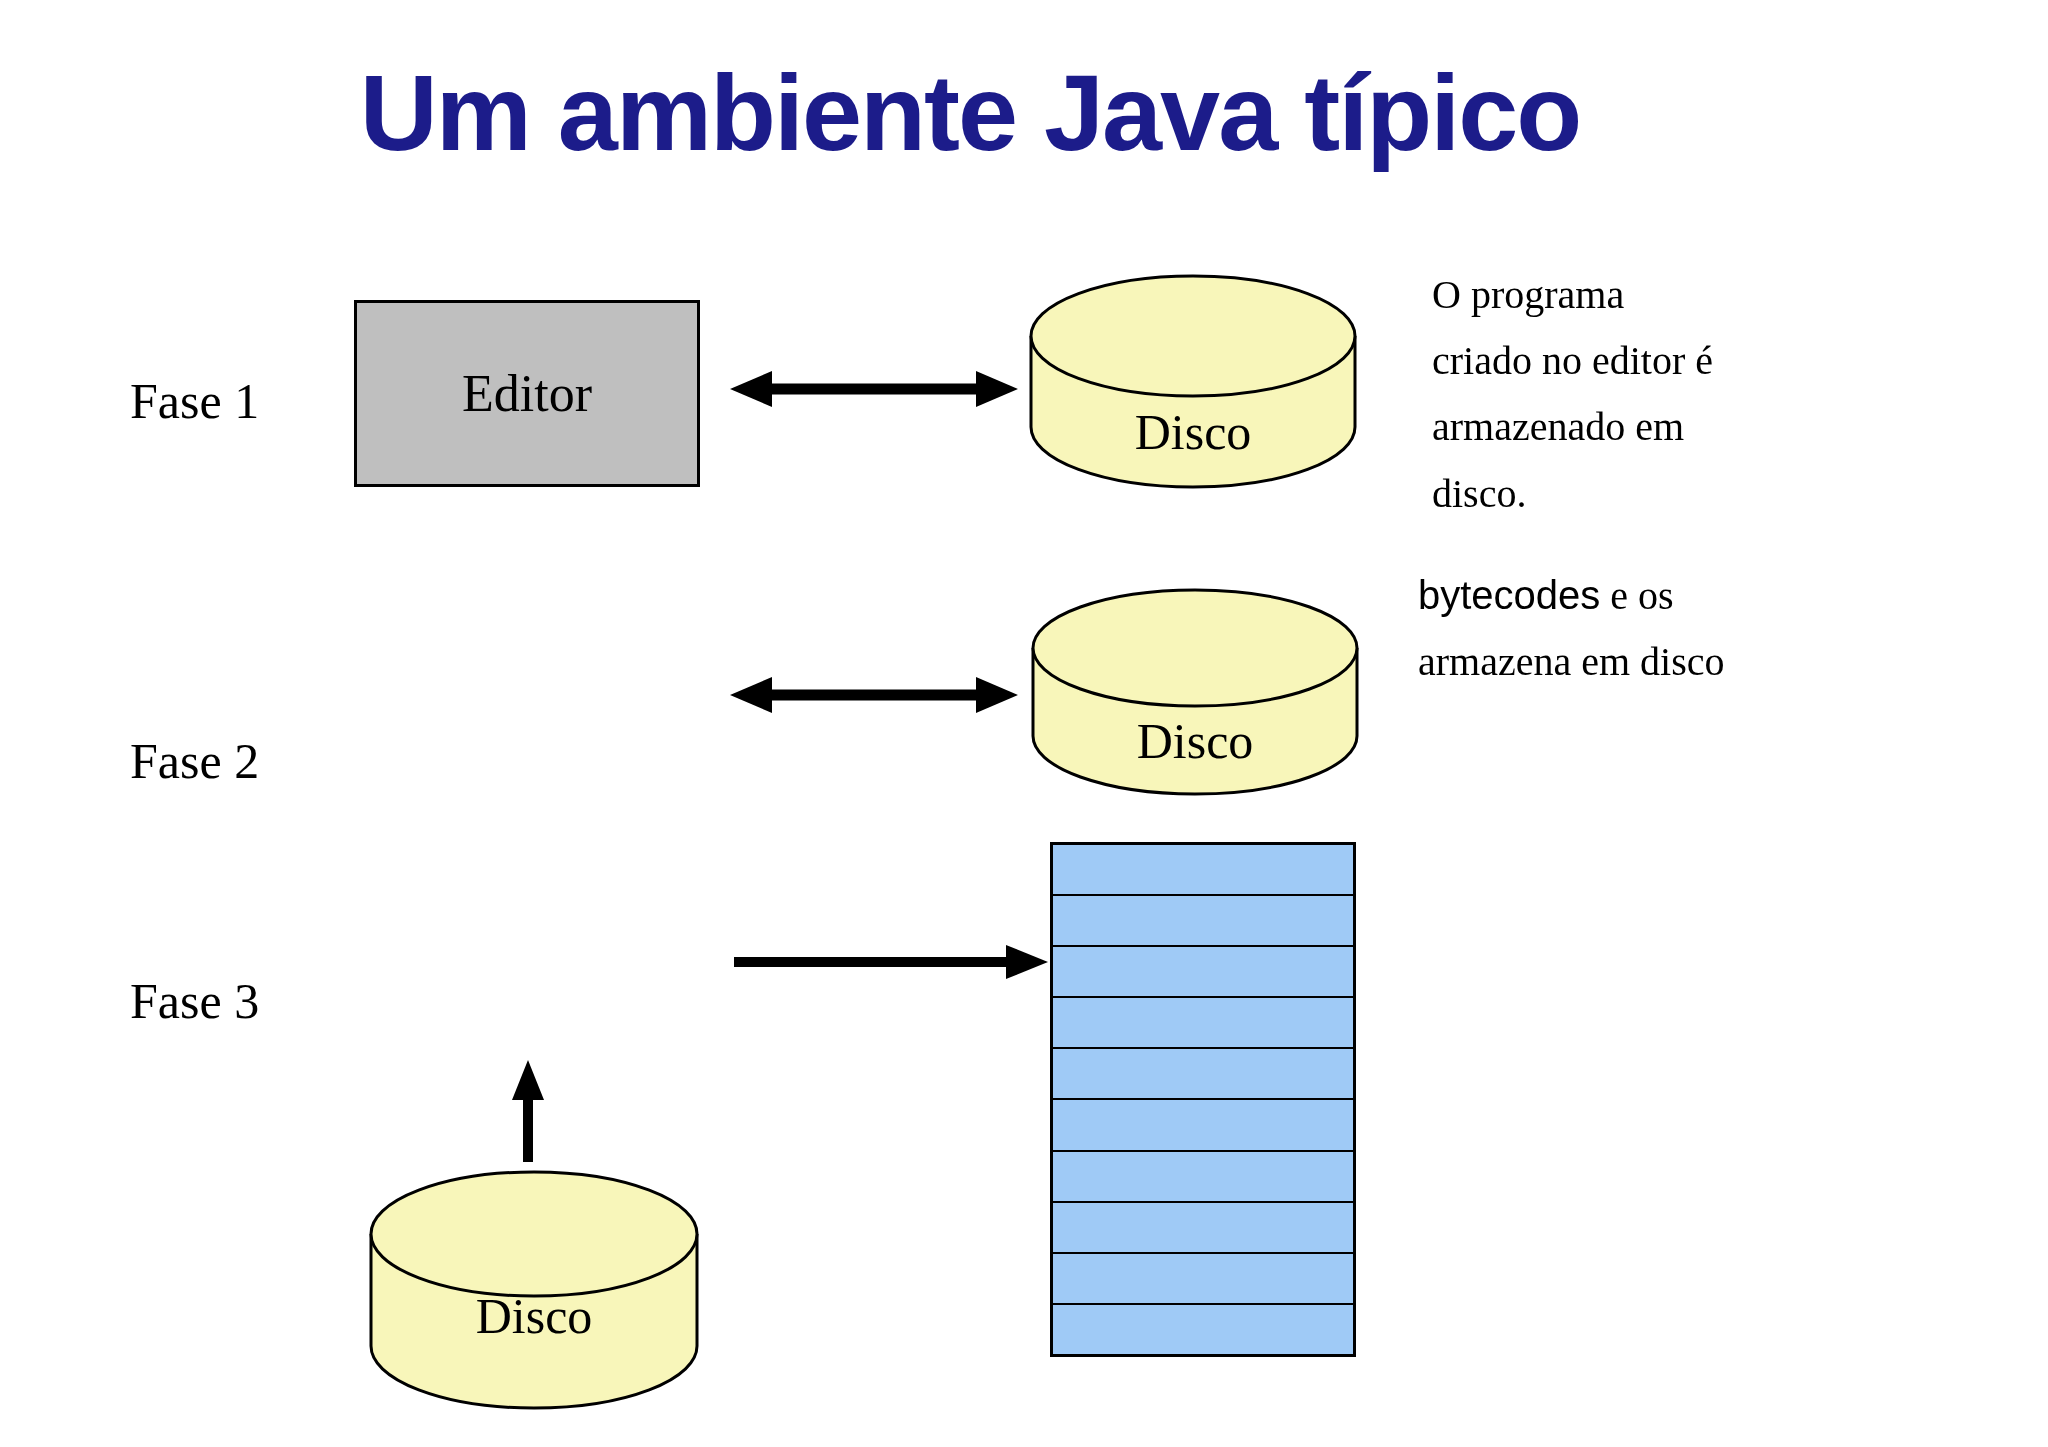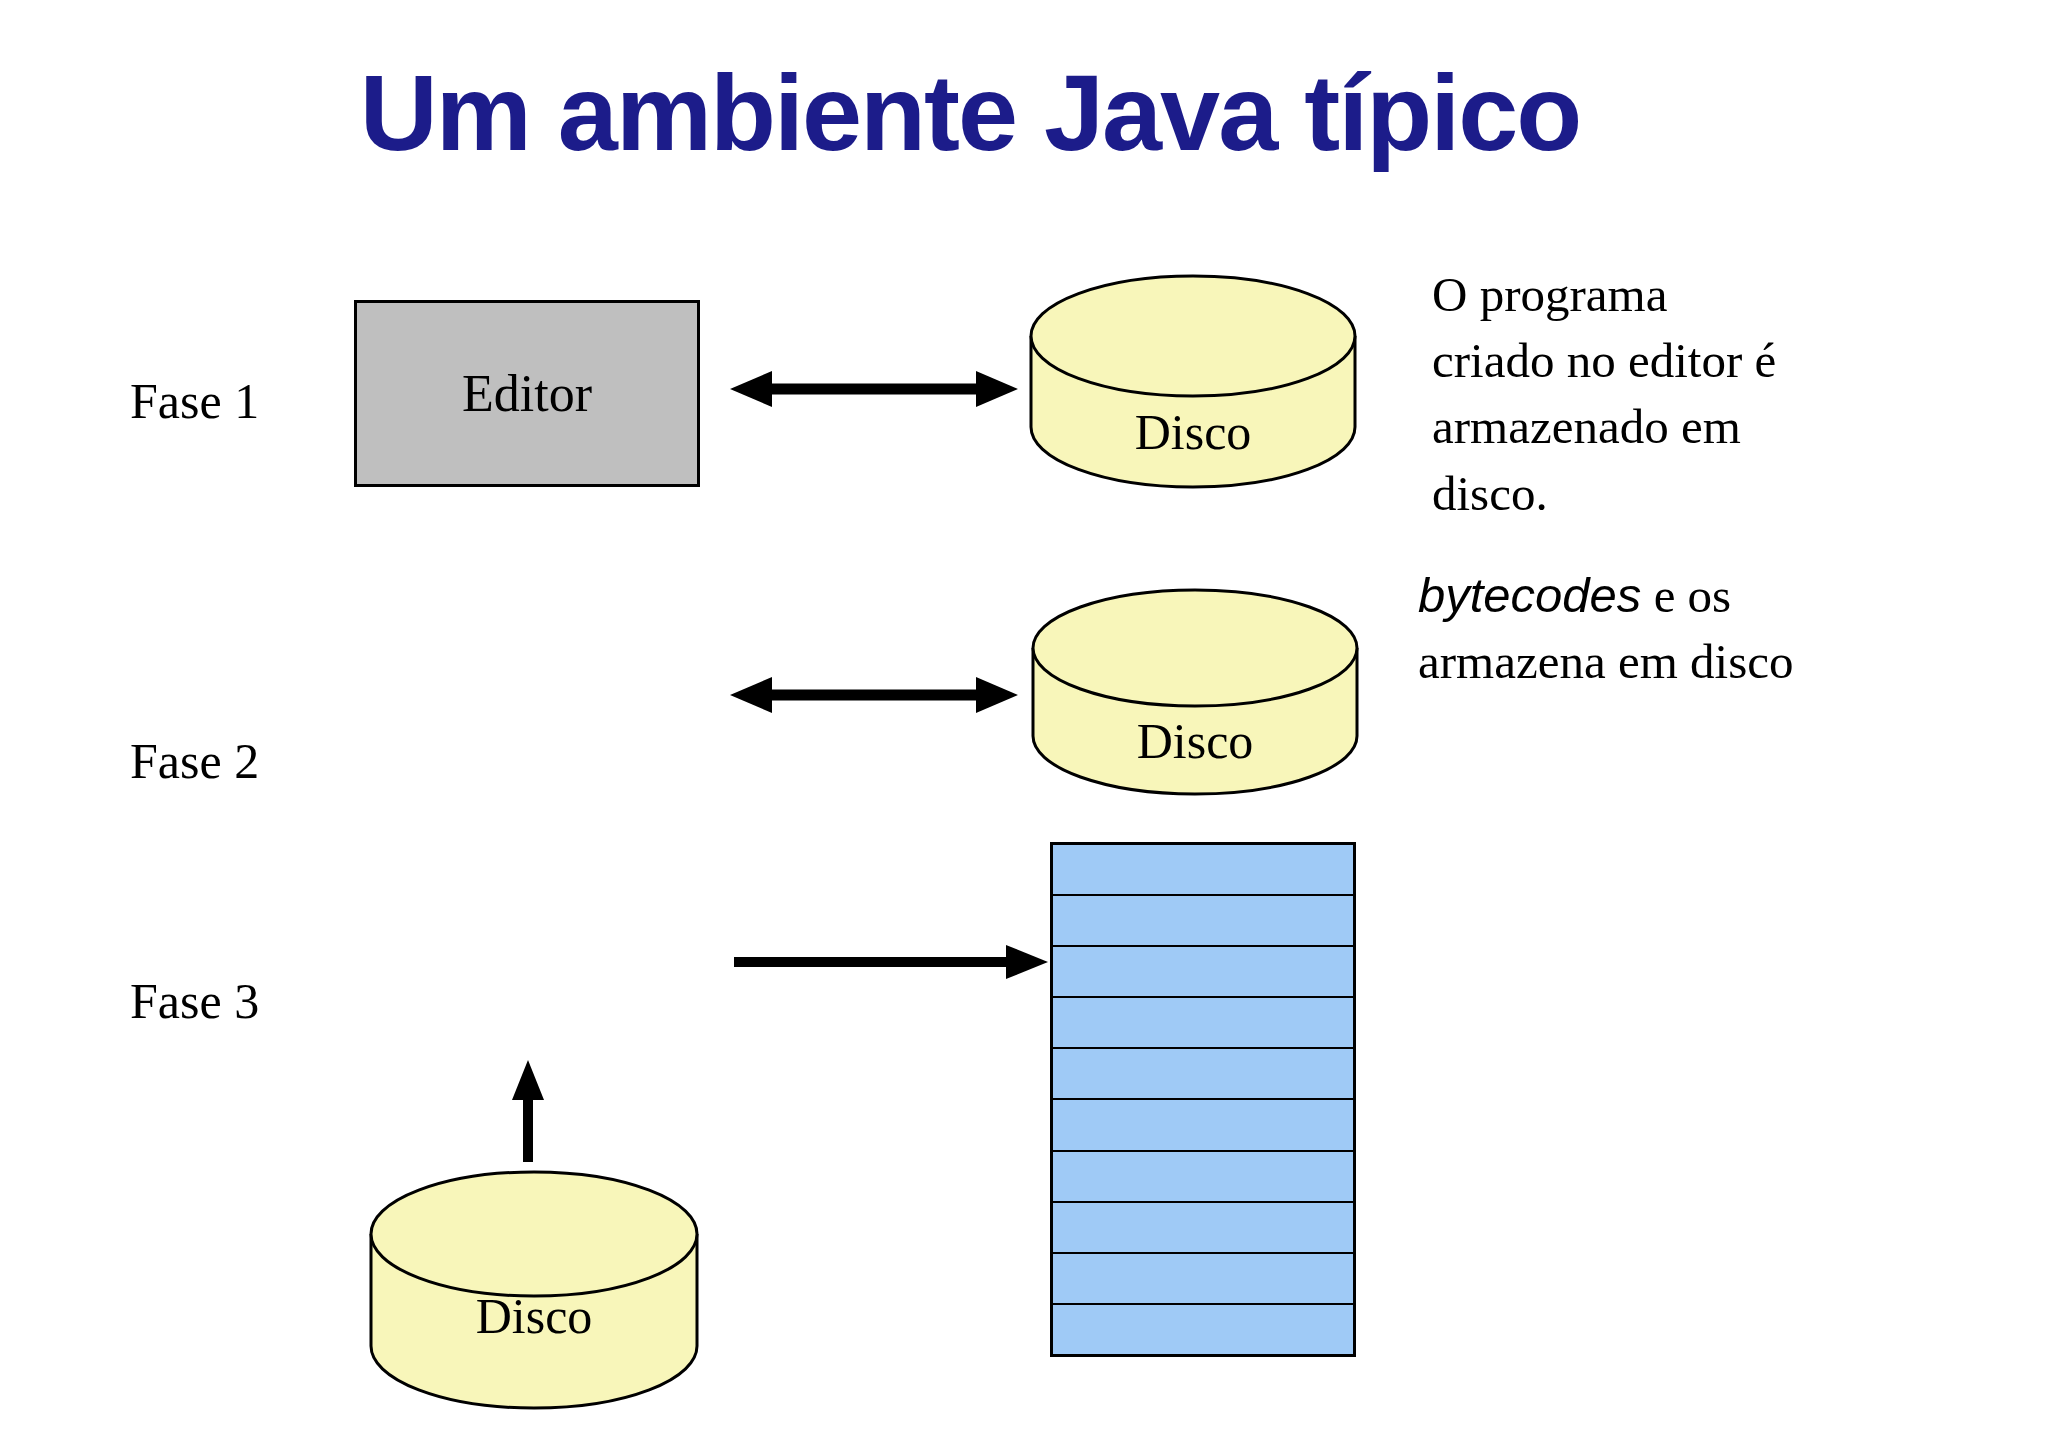"O programa" .desc { font-size: 49px -> 40px }
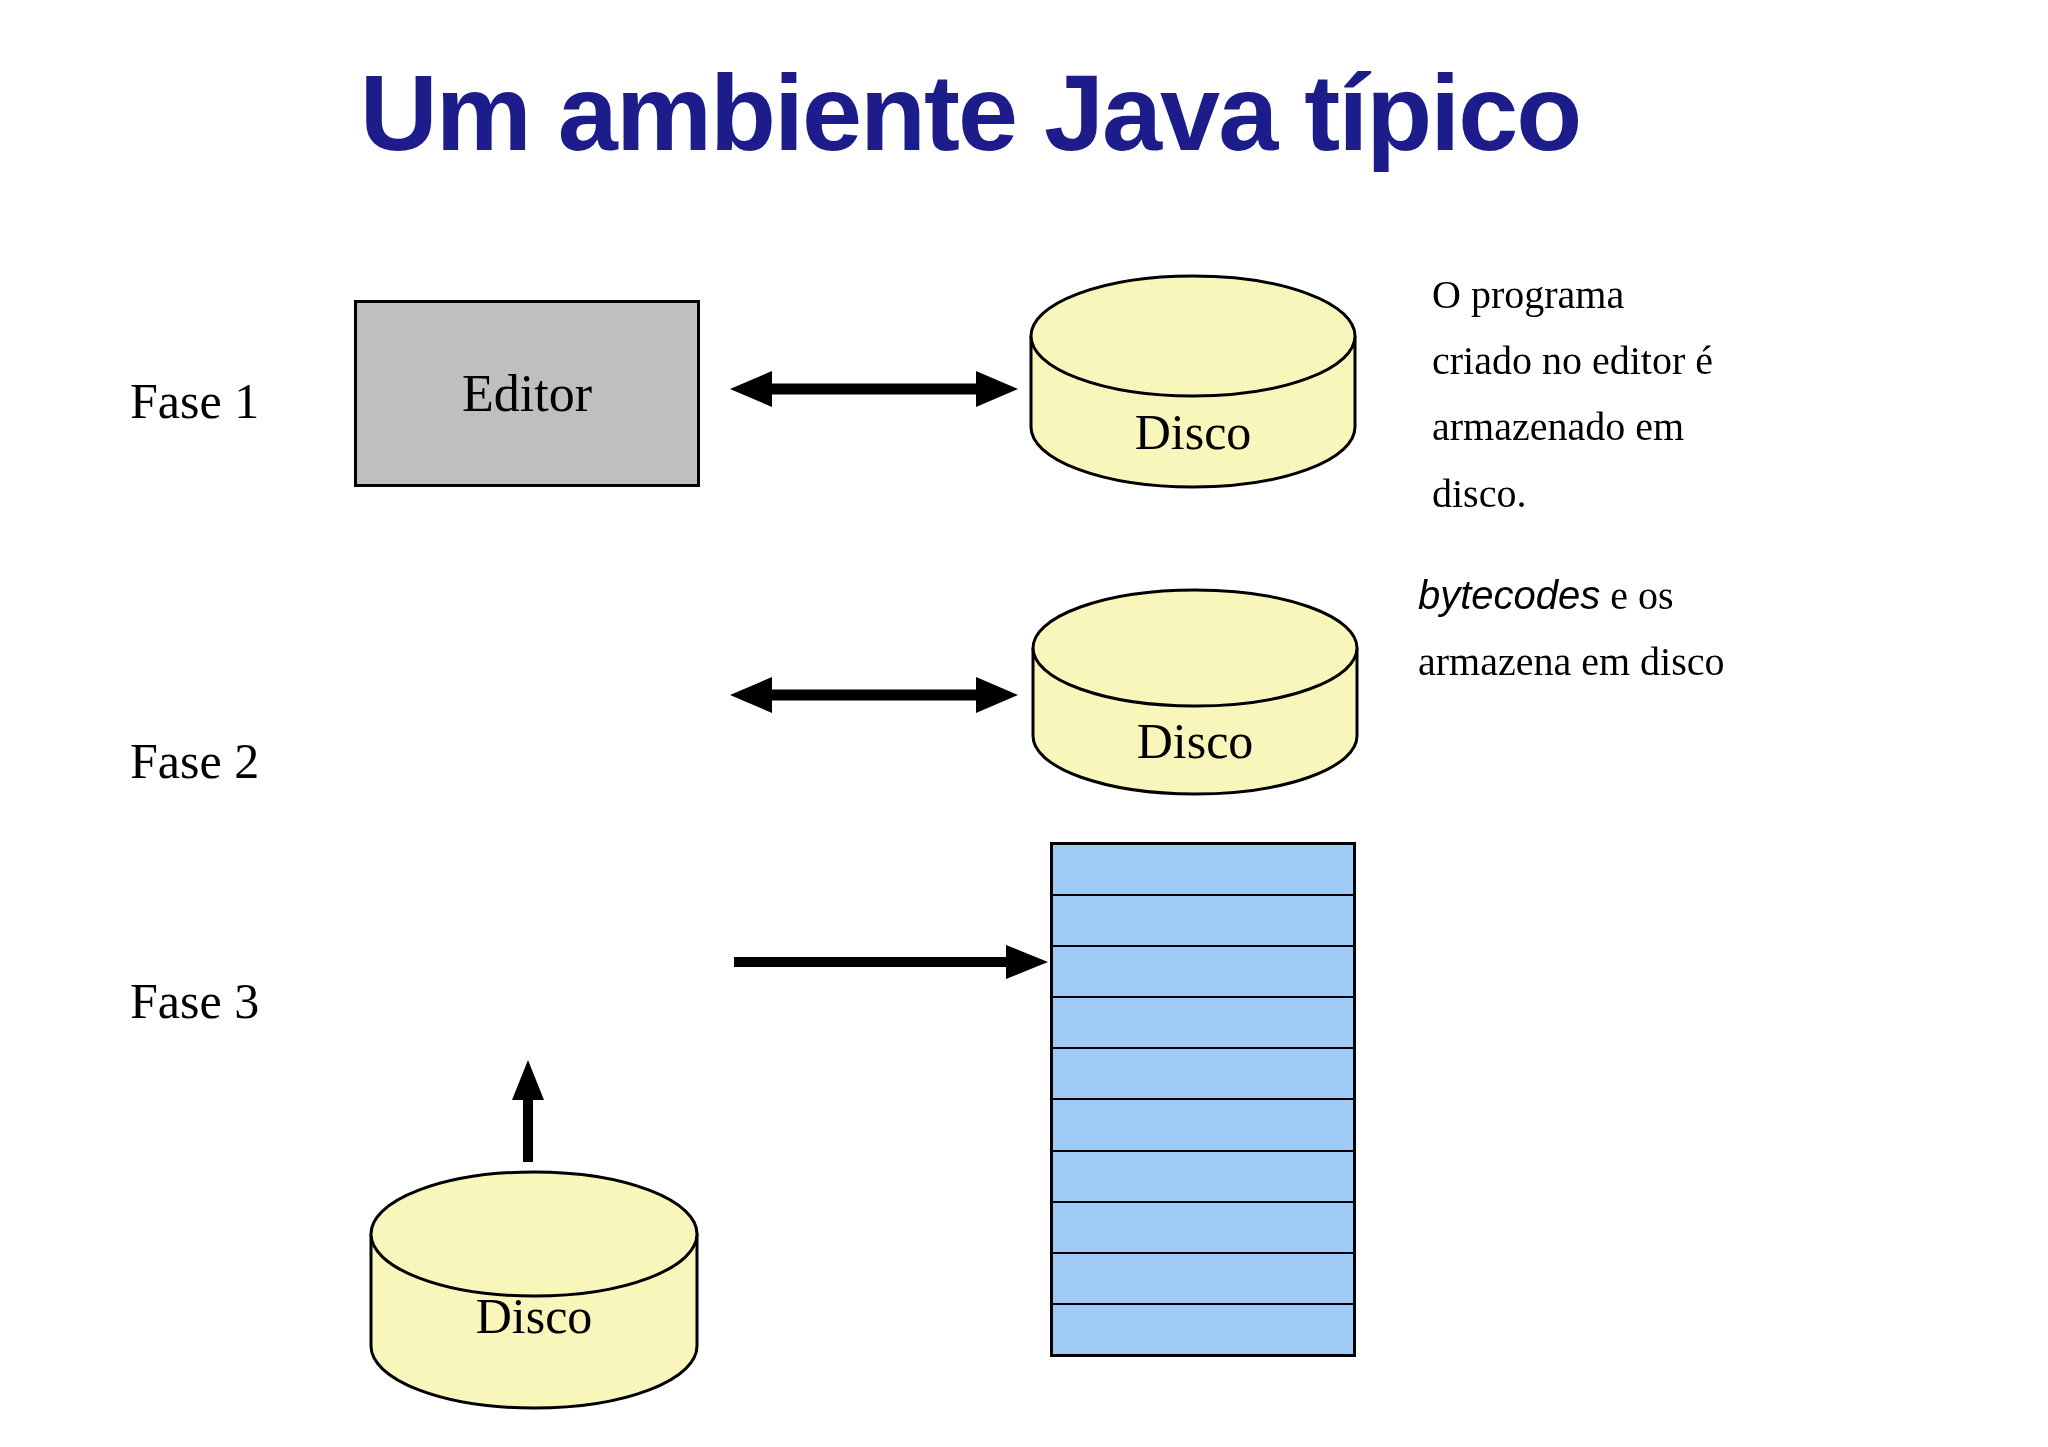"bytecodes" .bt { font-style: italic -> none }
